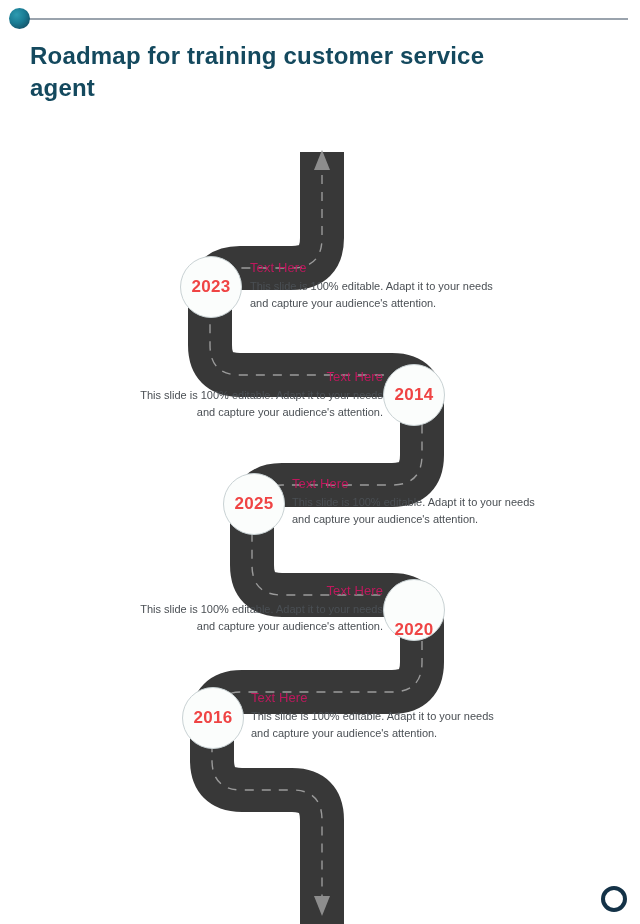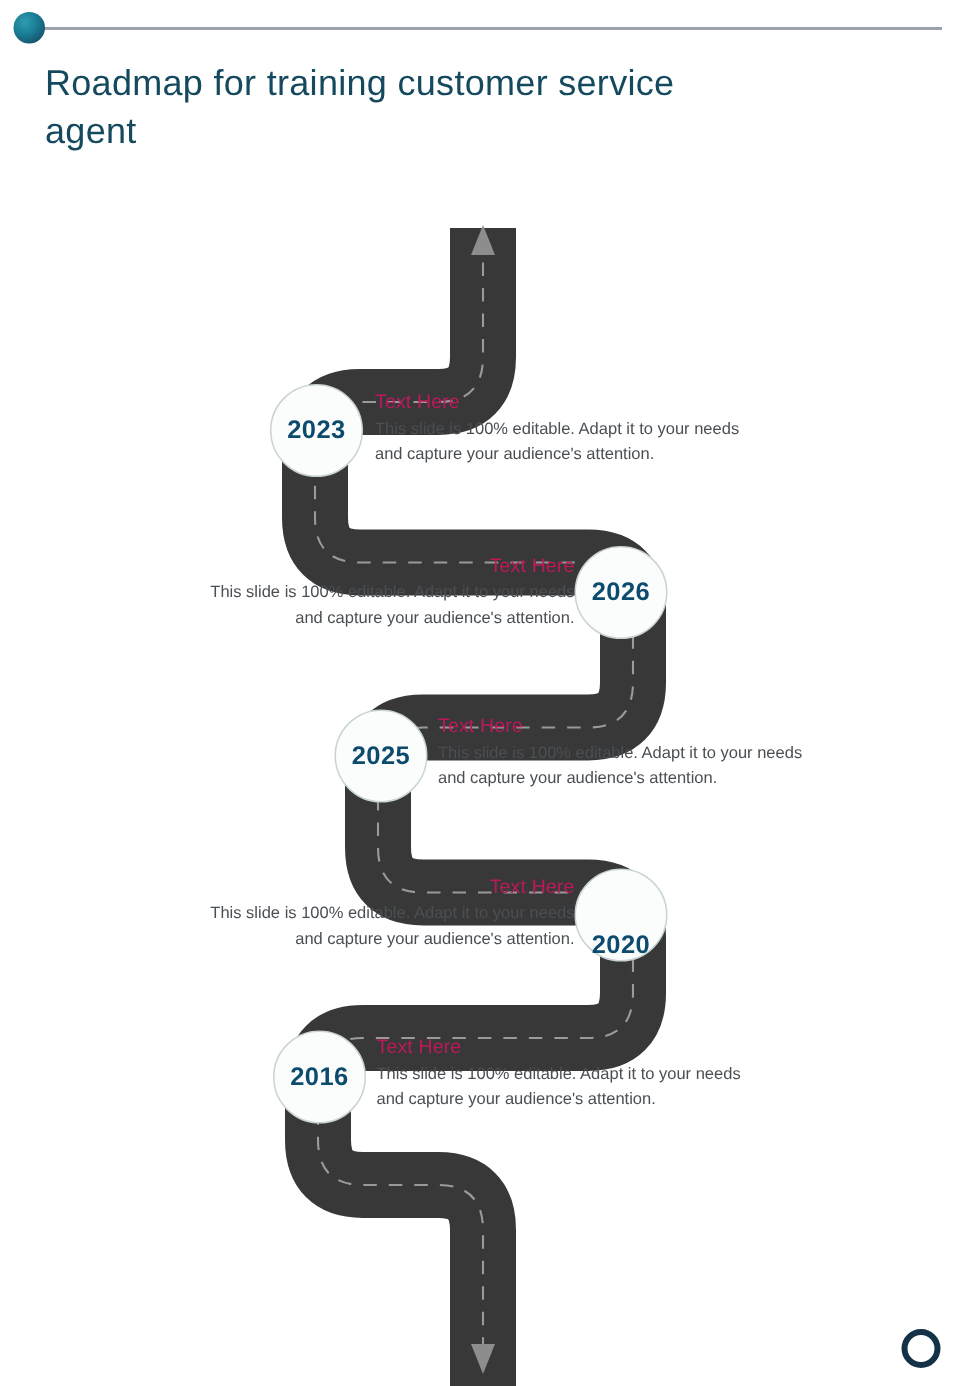"Roadmap for training customer service" .page-title { font-weight: normal -> bold }
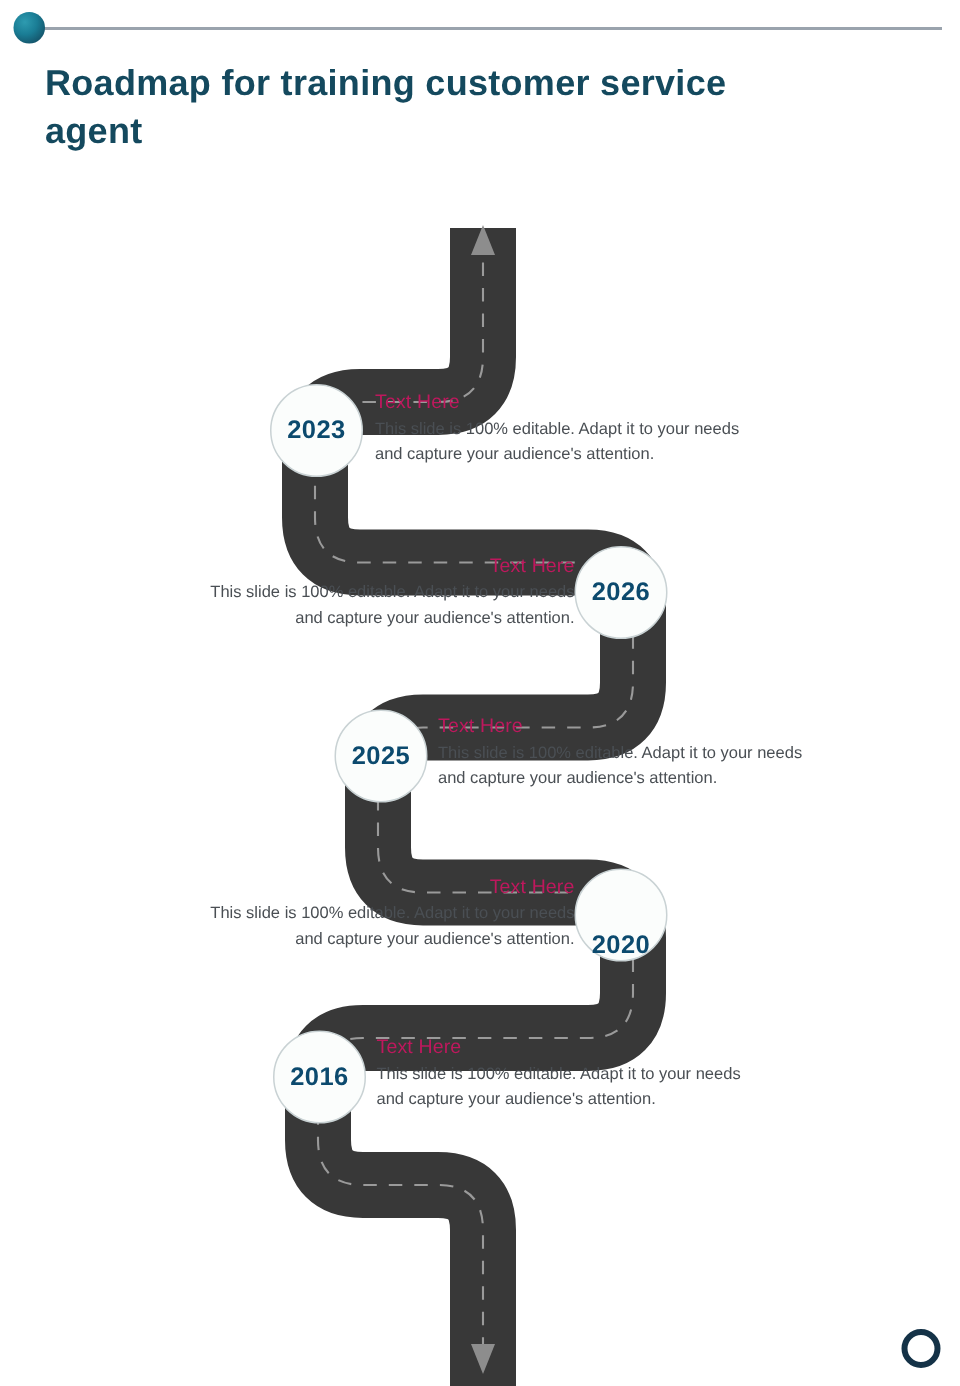"2023" .year-badge span { color: #0c4a6e -> #ef4444 }
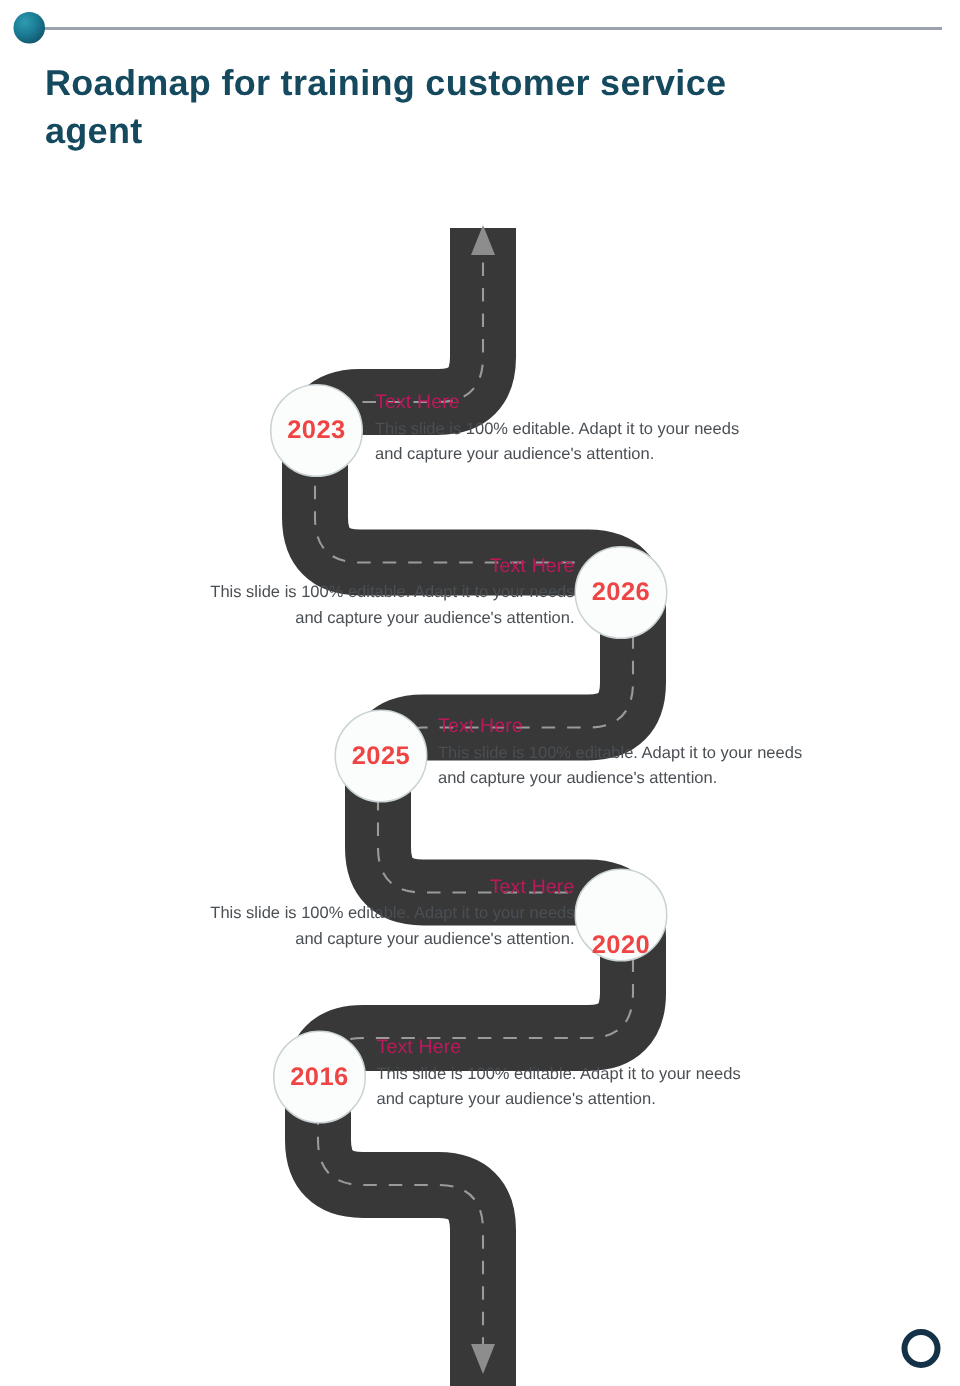"2026" span { text: 2026 -> 2014 }
